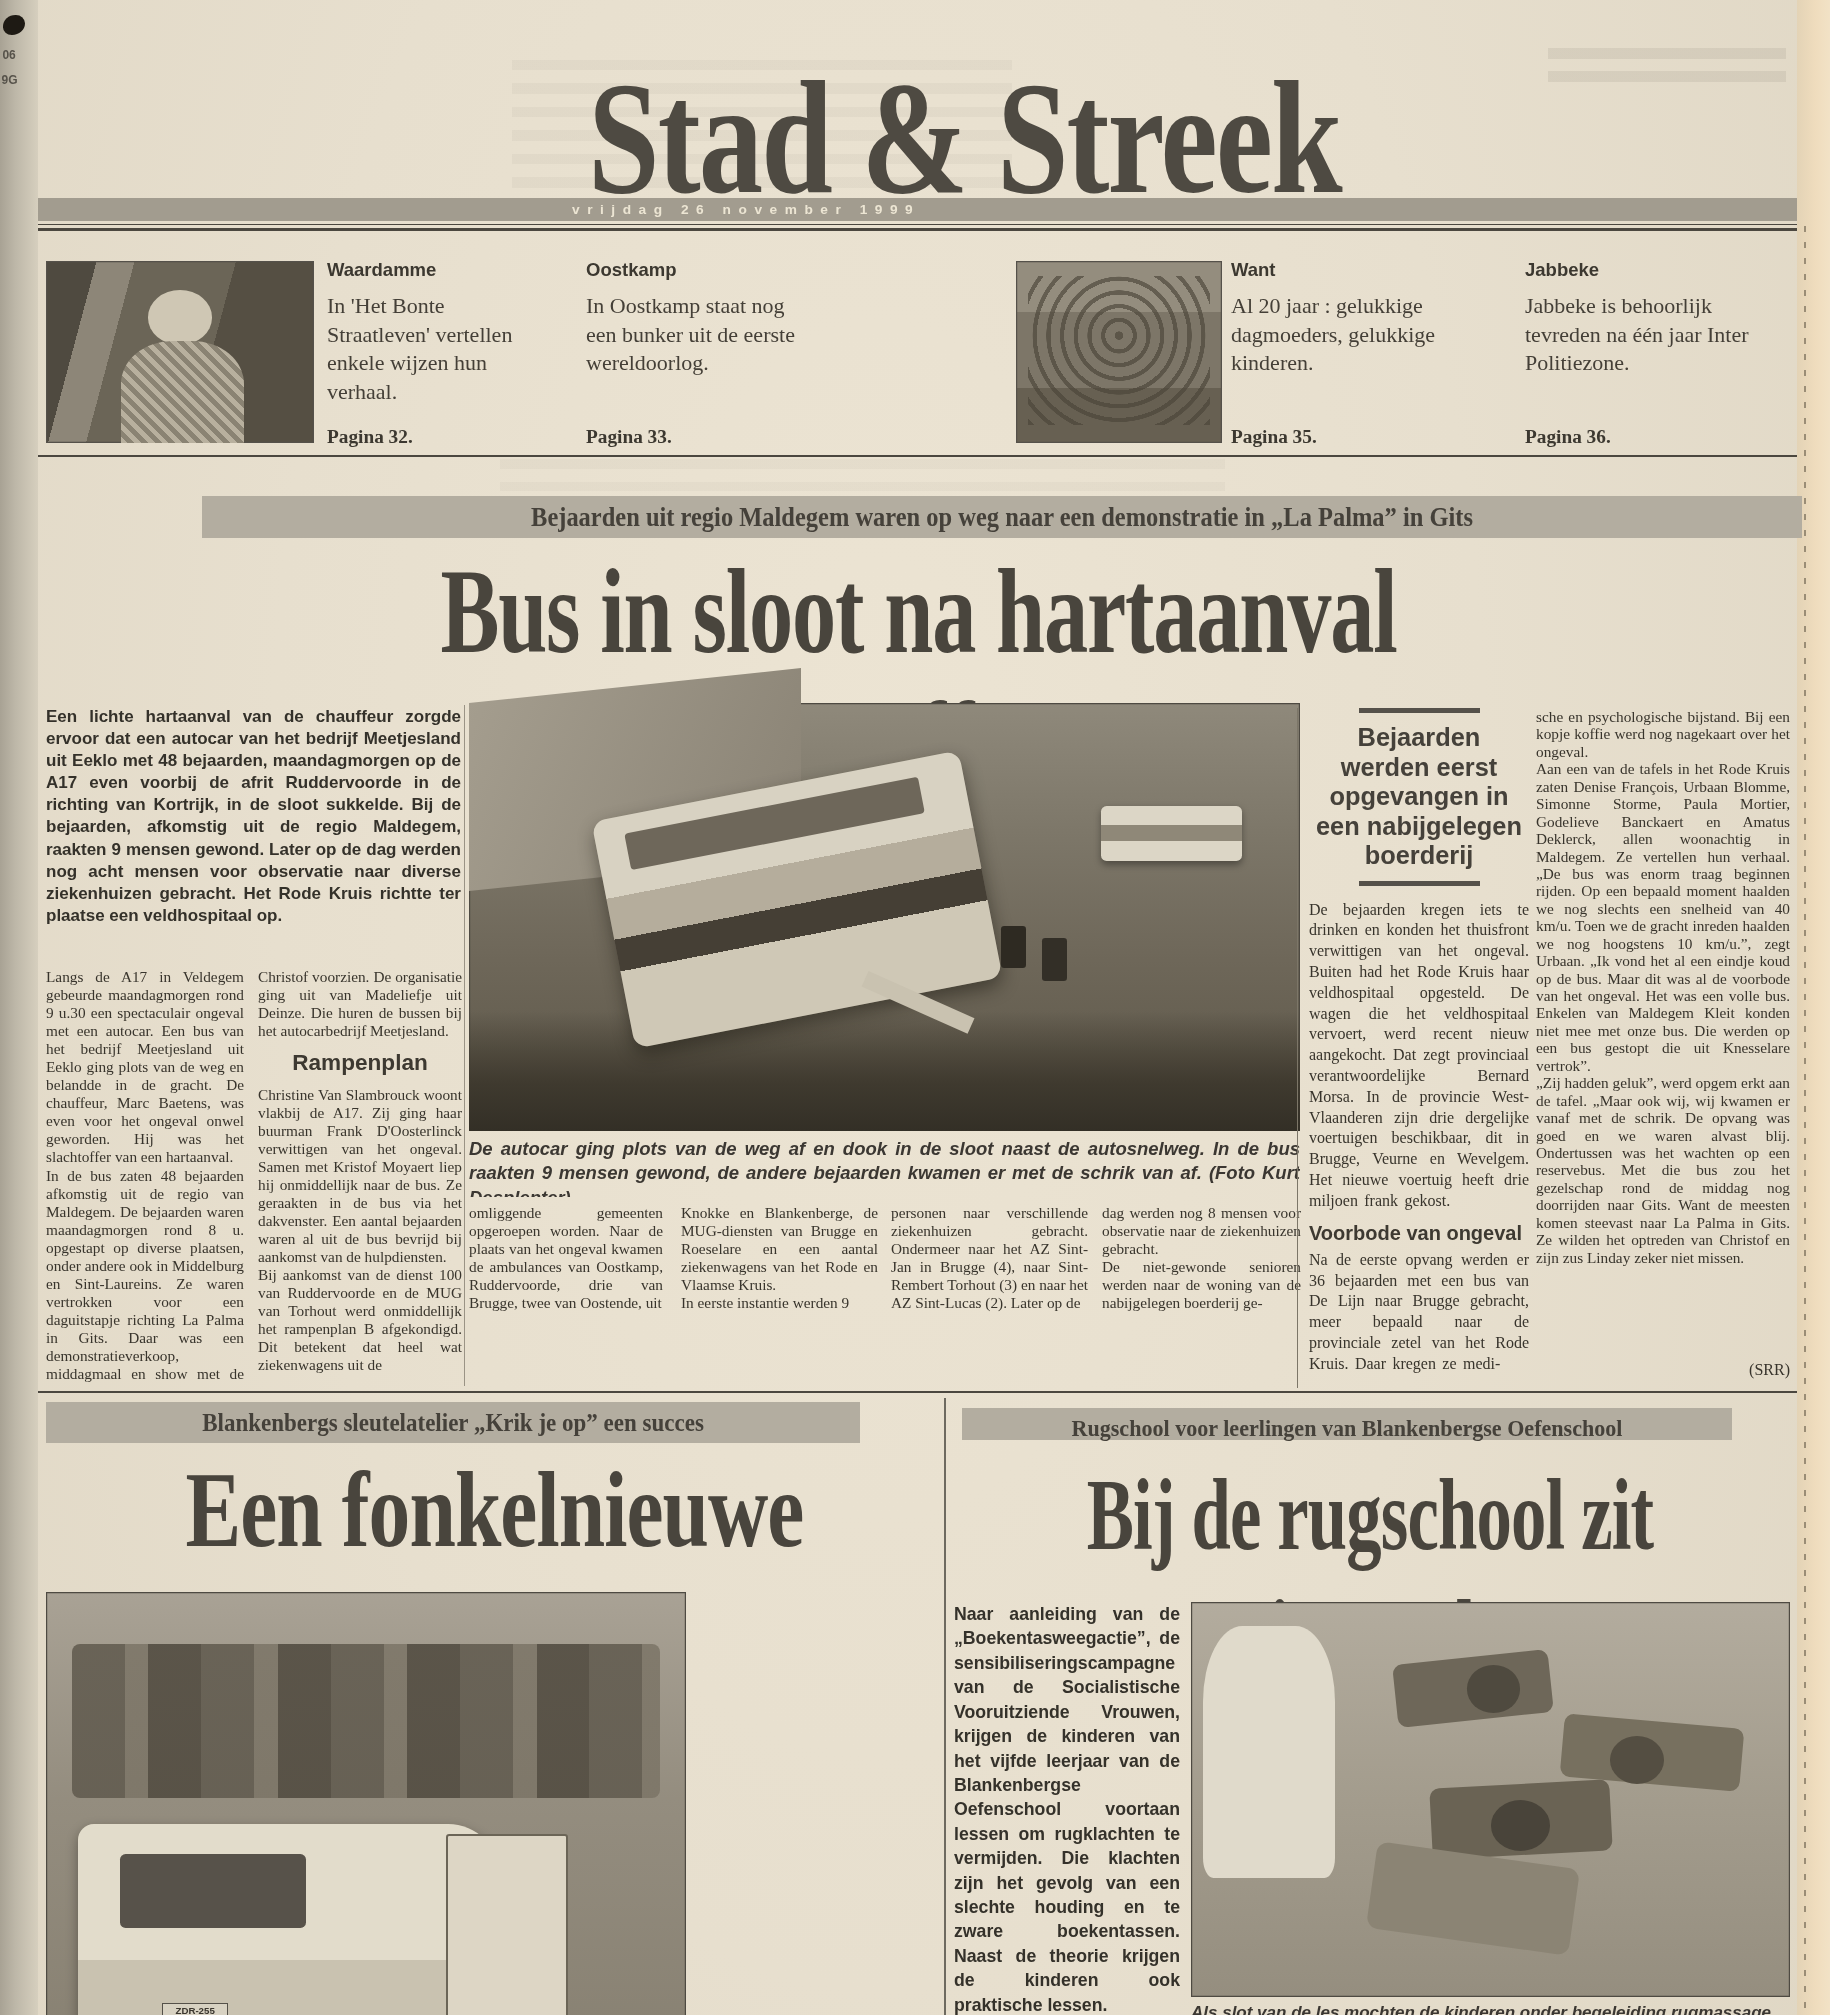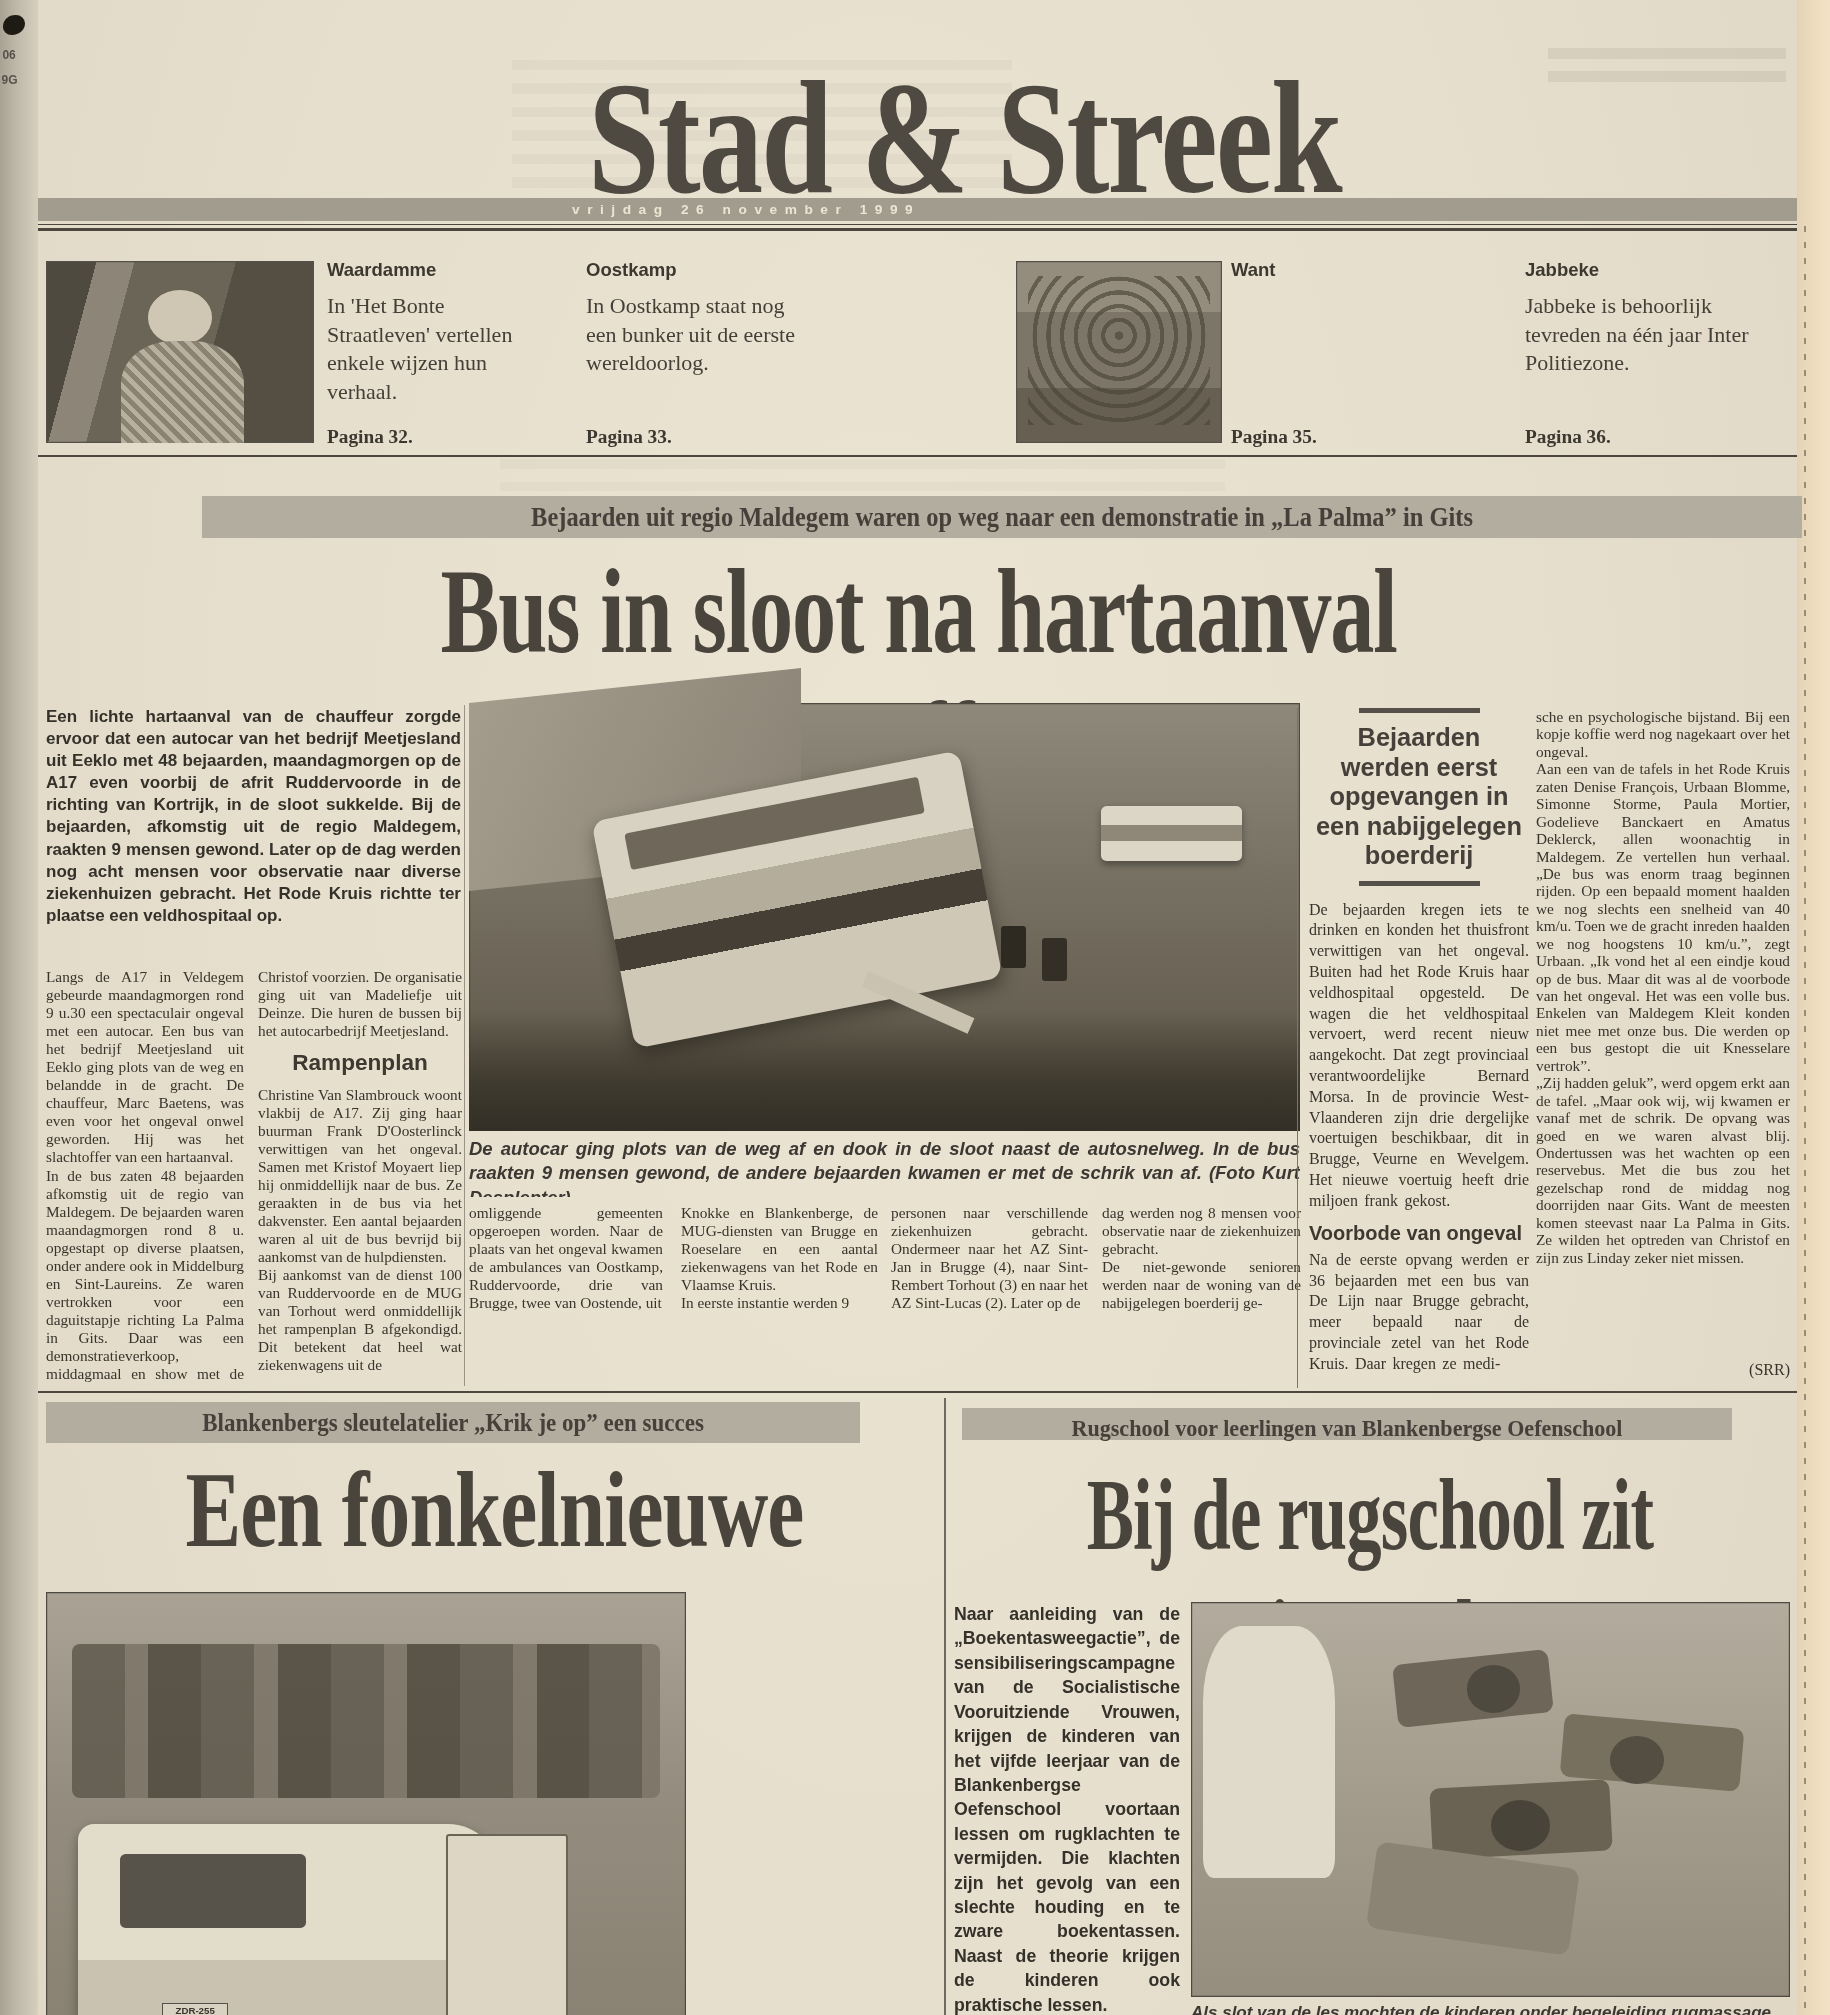"Al 20 jaar : gelukkige" div.teaser-text { html: none -> <div>Al 20 jaar : gelukkige dagmoeders, gelukkige kinderen.</div> }
